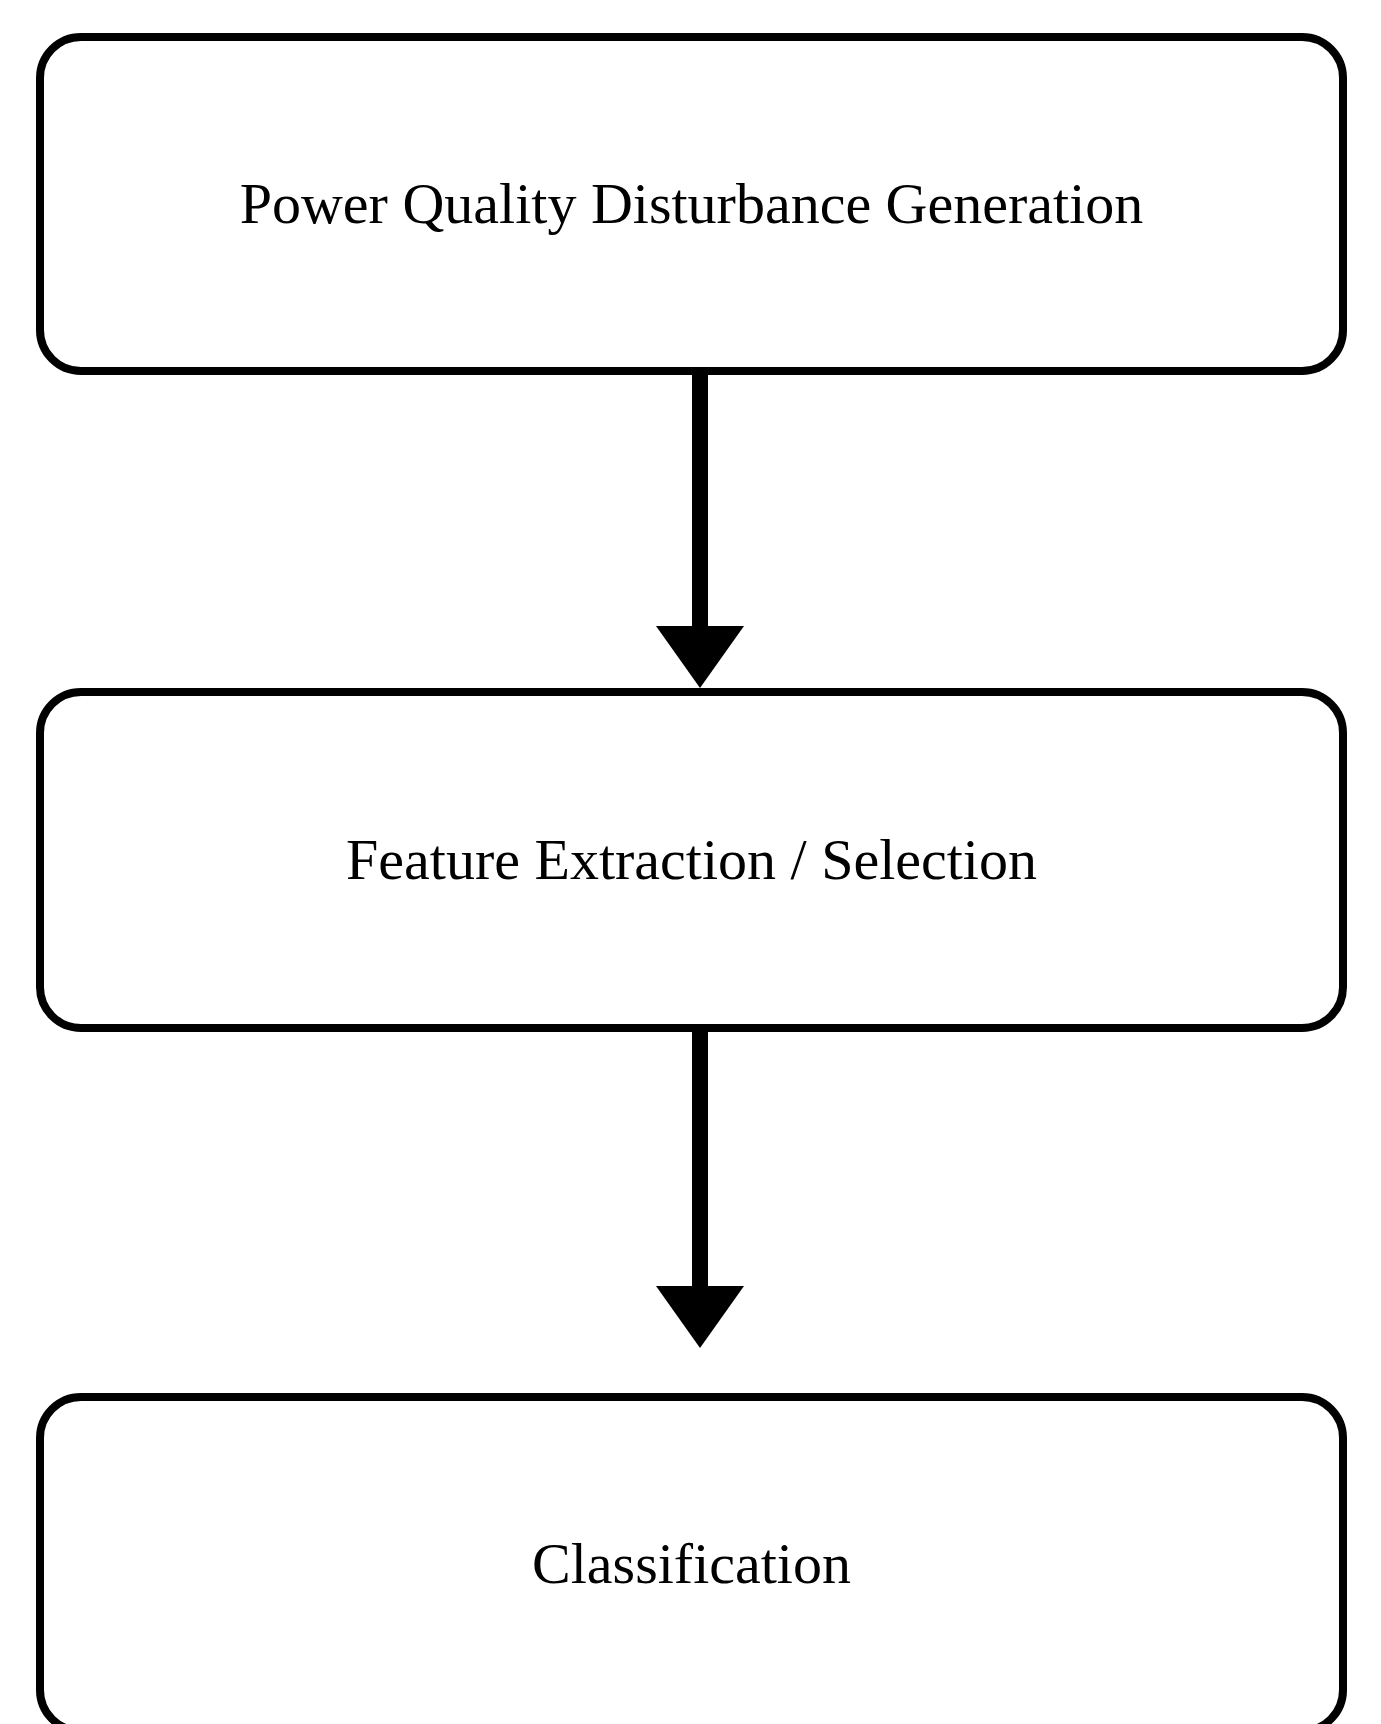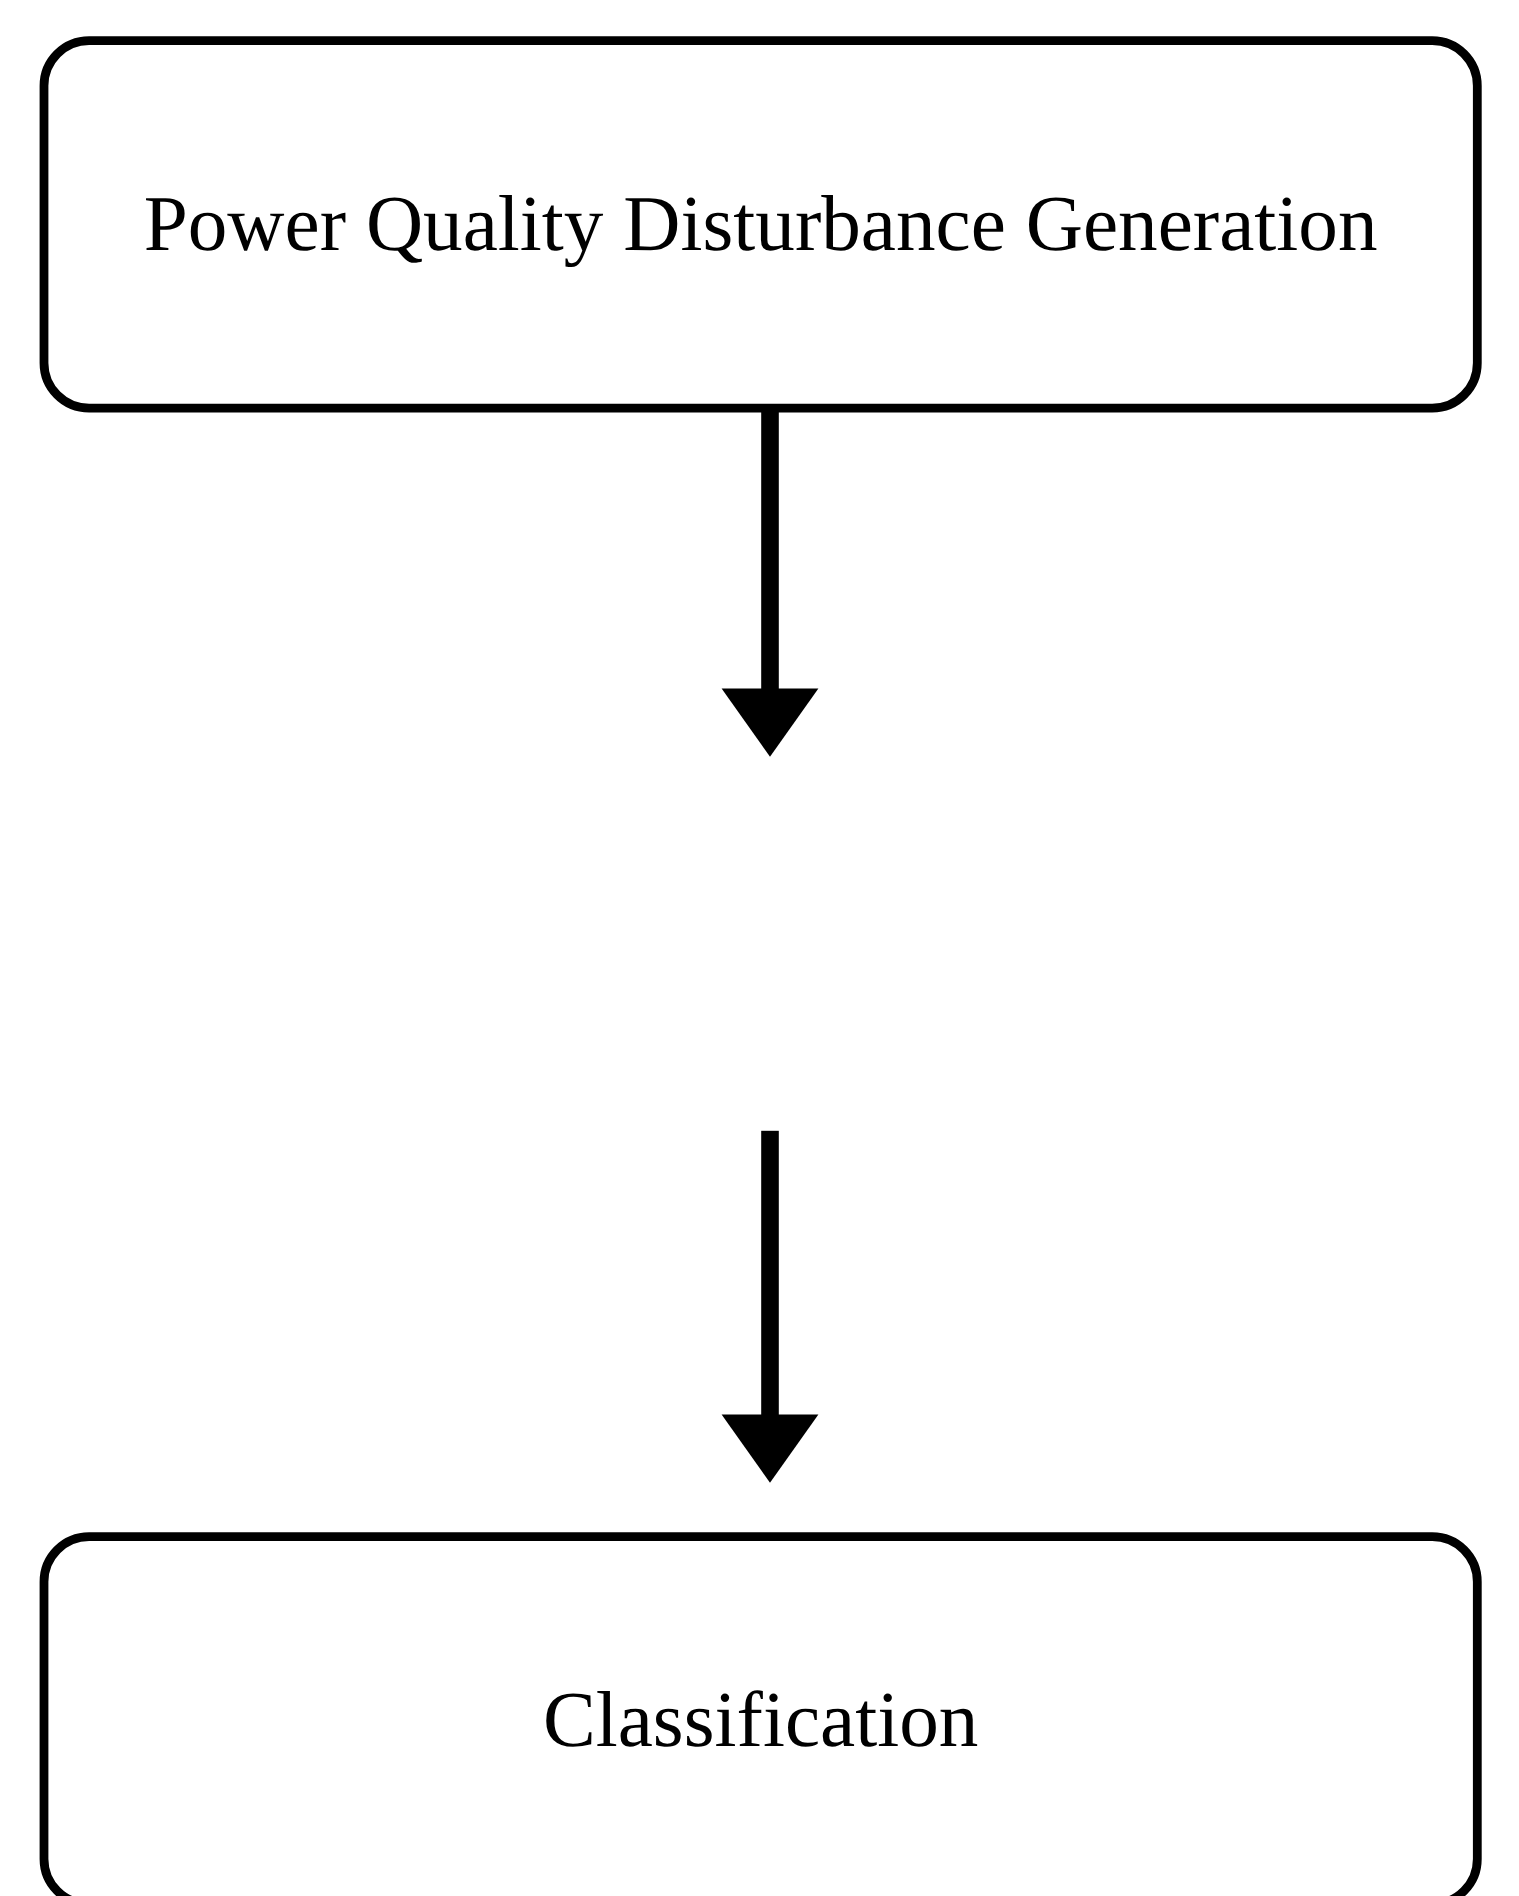"Power Quality Disturbance Generation" .node-label { font-size: 72px -> 58px }
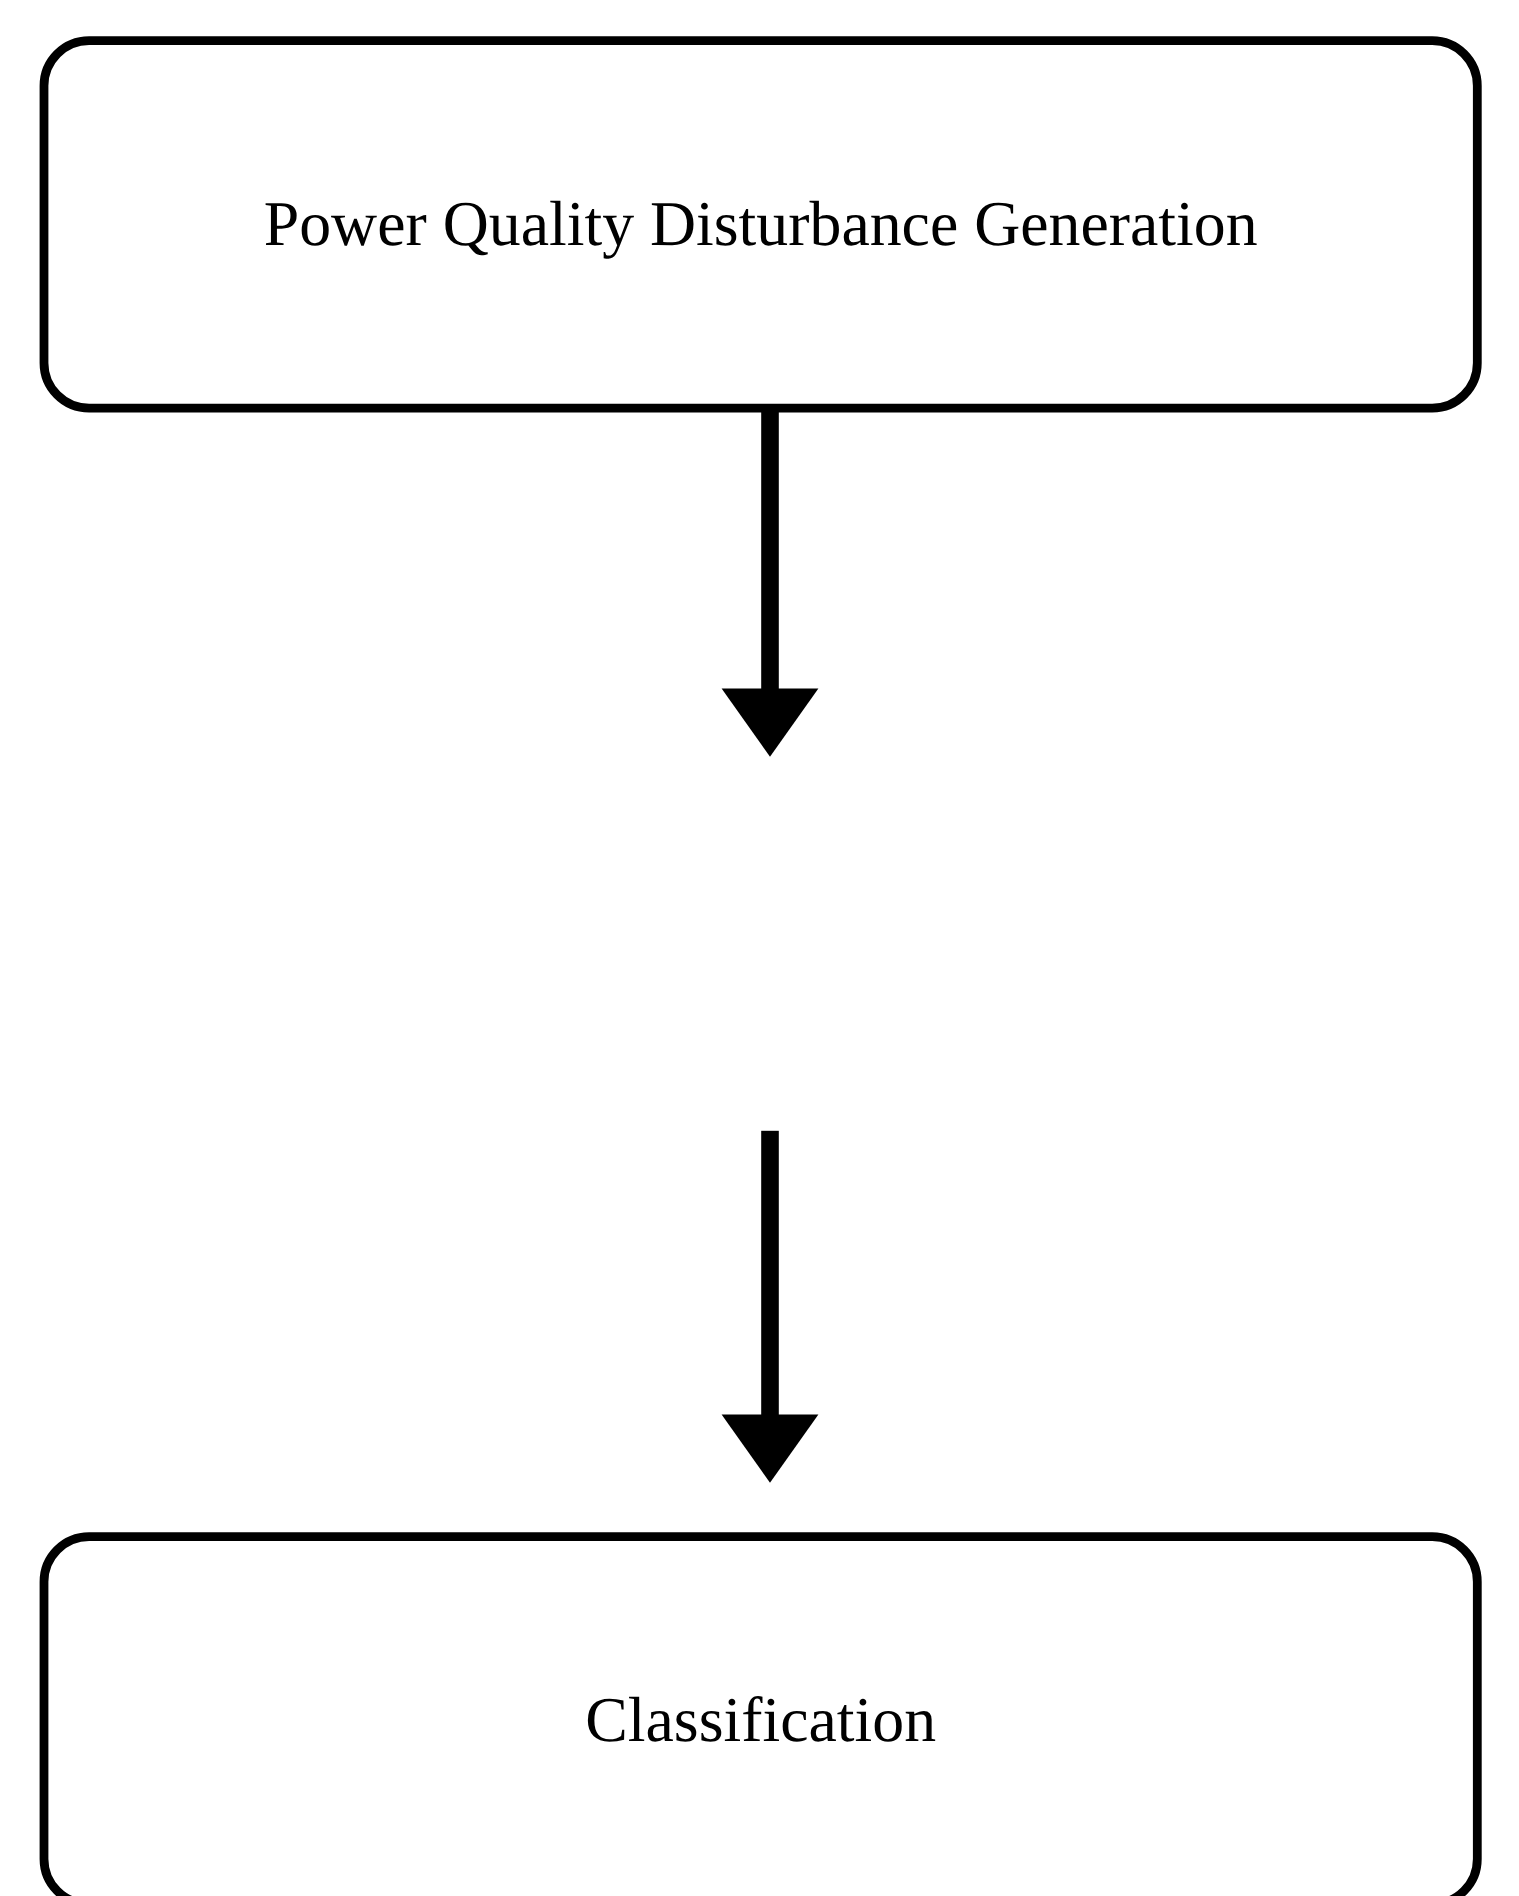"Feature Extraction / Selection" div.node { html: none -> <div> <span>Feature Extraction / Selection</span> </div> }
